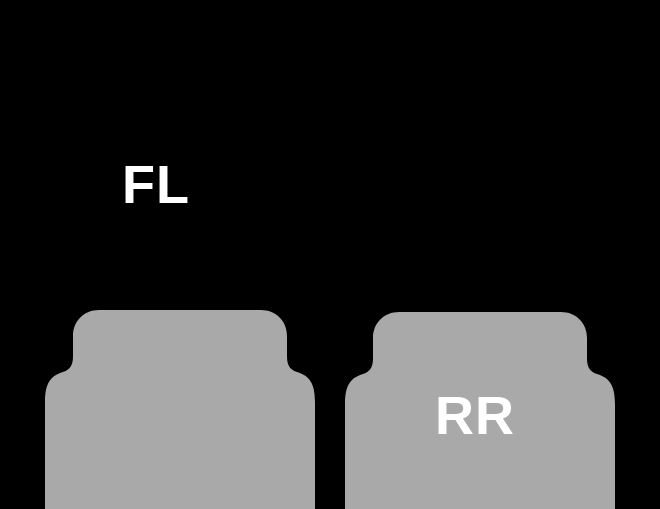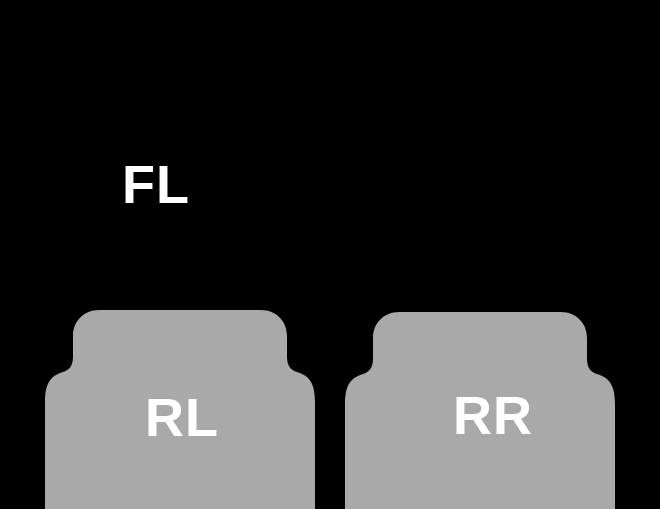"RL" span.mat-label { html: <span>RL</span> -> none }
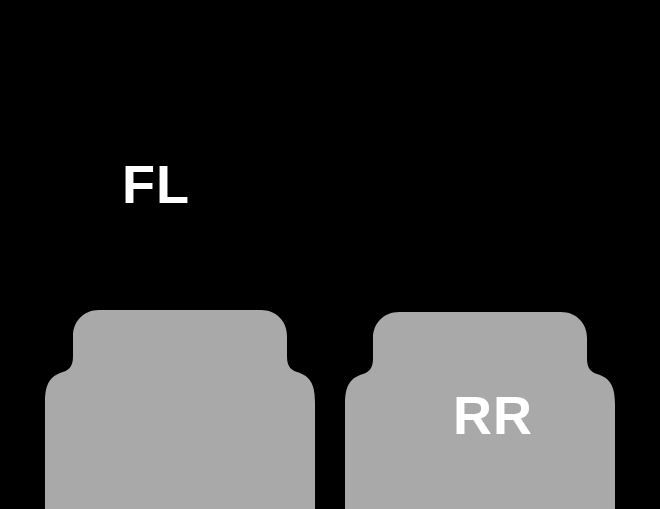"RR" .rear-label-right { left: 493px -> 475px }
